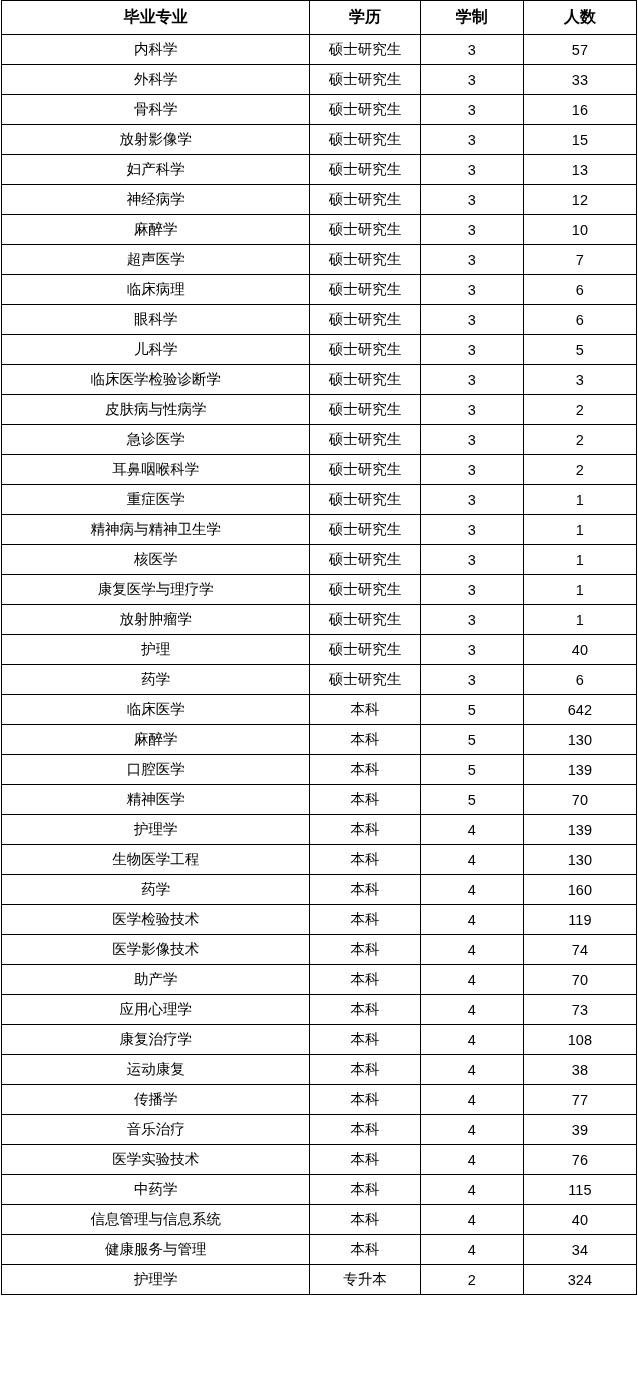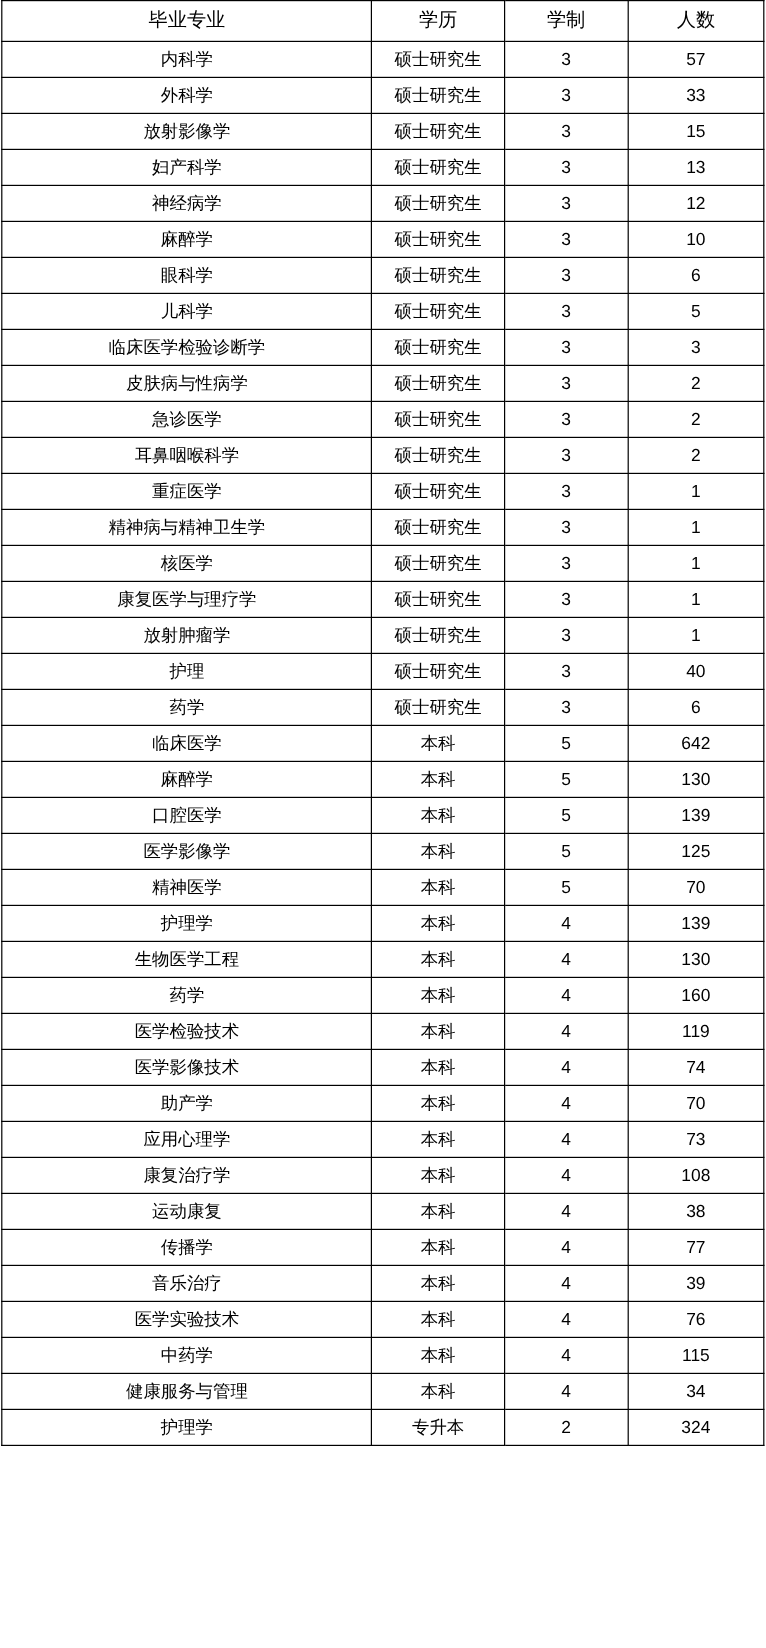"毕业专业" table.grad-table th { font-weight: normal -> bold }
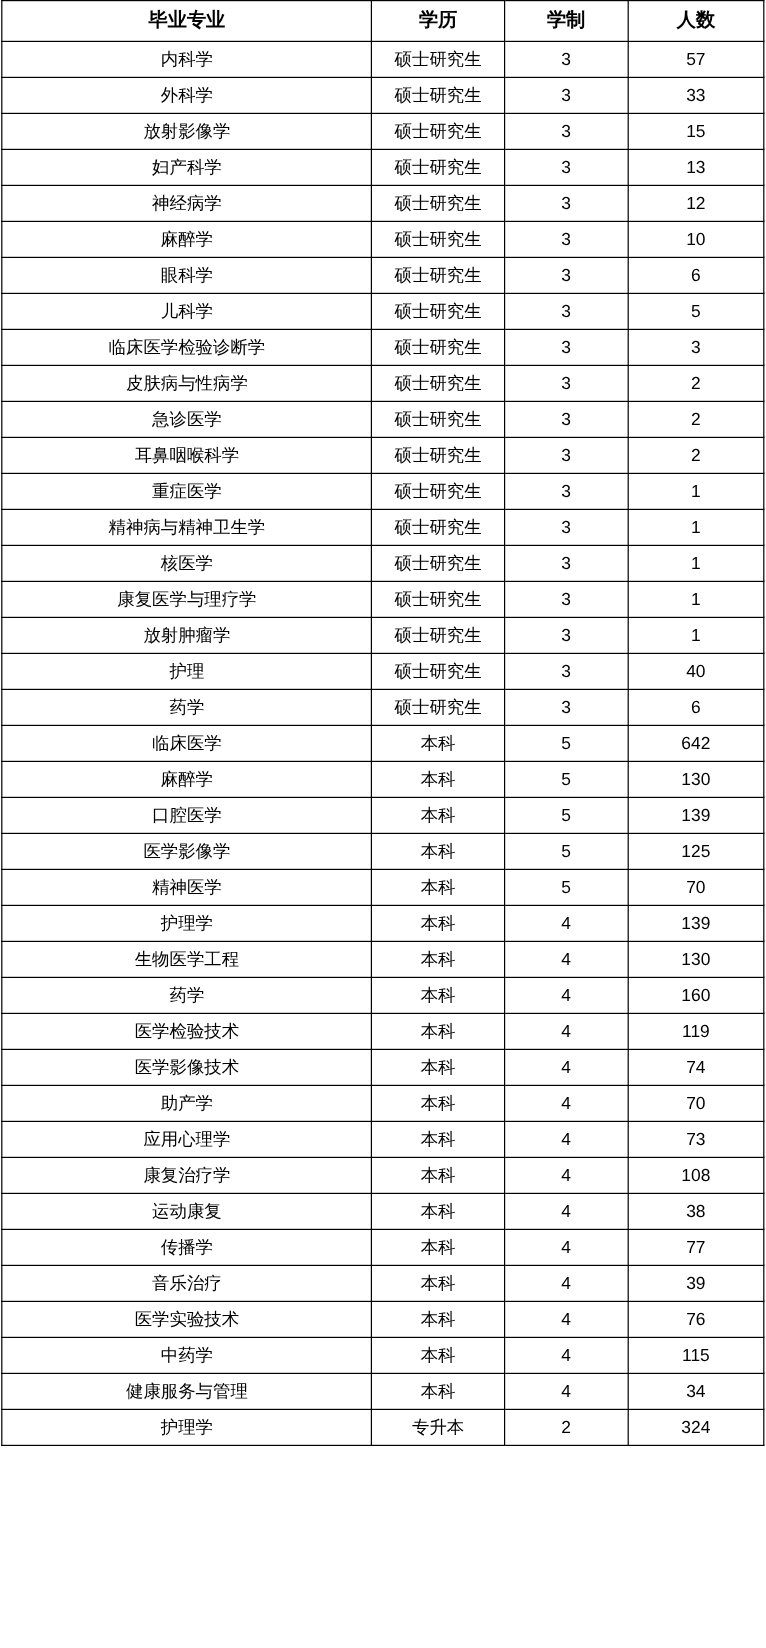"骨科学" tr { html: none -> <tr> <td>骨科学</td> <td>硕士研究生</td> <td>3</td> <td>16</td> </tr> }
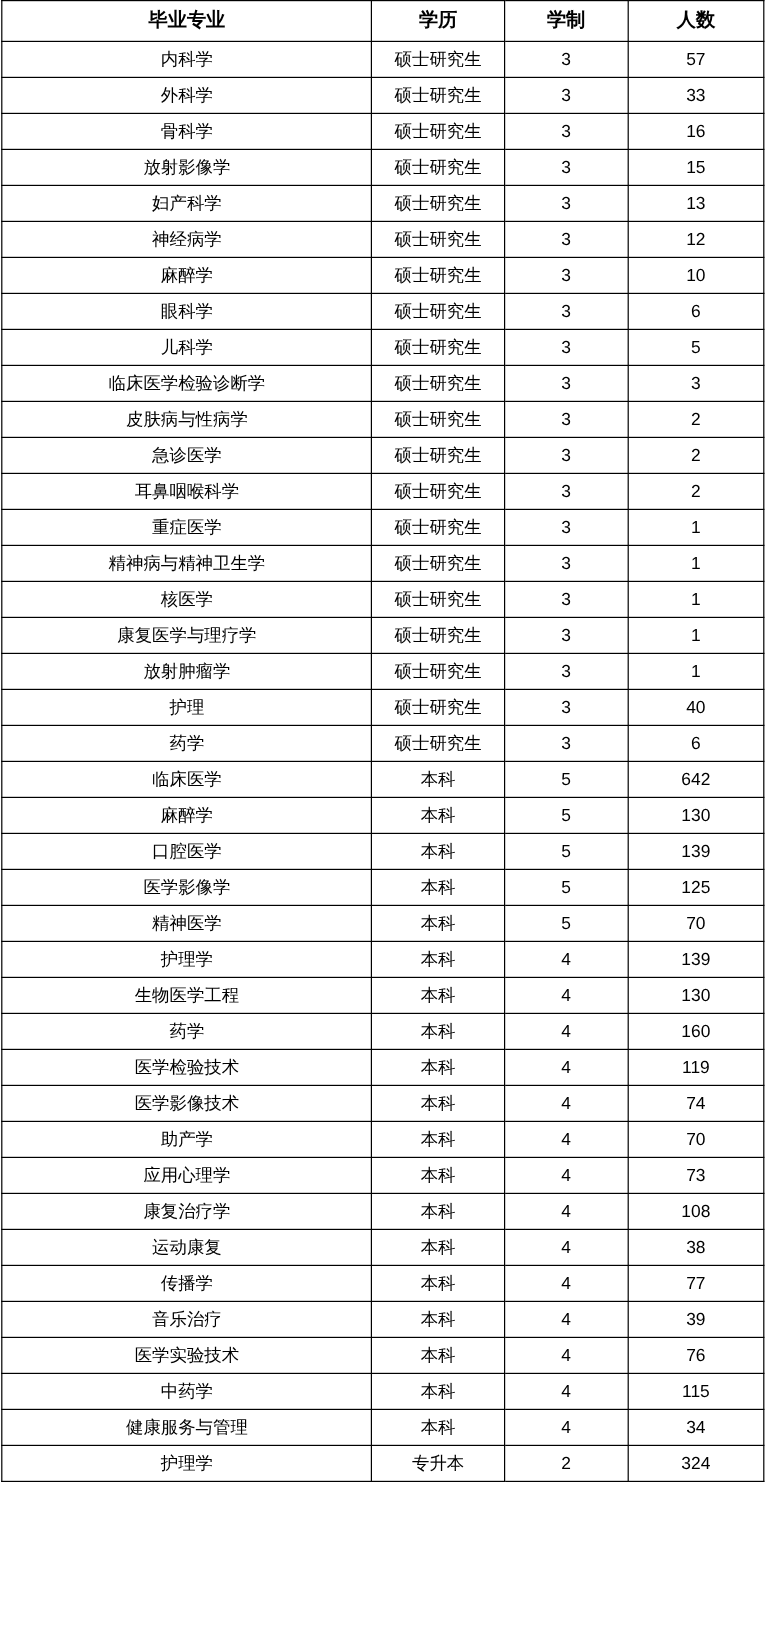"超声医学" tr { html: none -> <tr> <td>超声医学</td> <td>硕士研究生</td> <td>3</td> <td>7</td> </tr> }
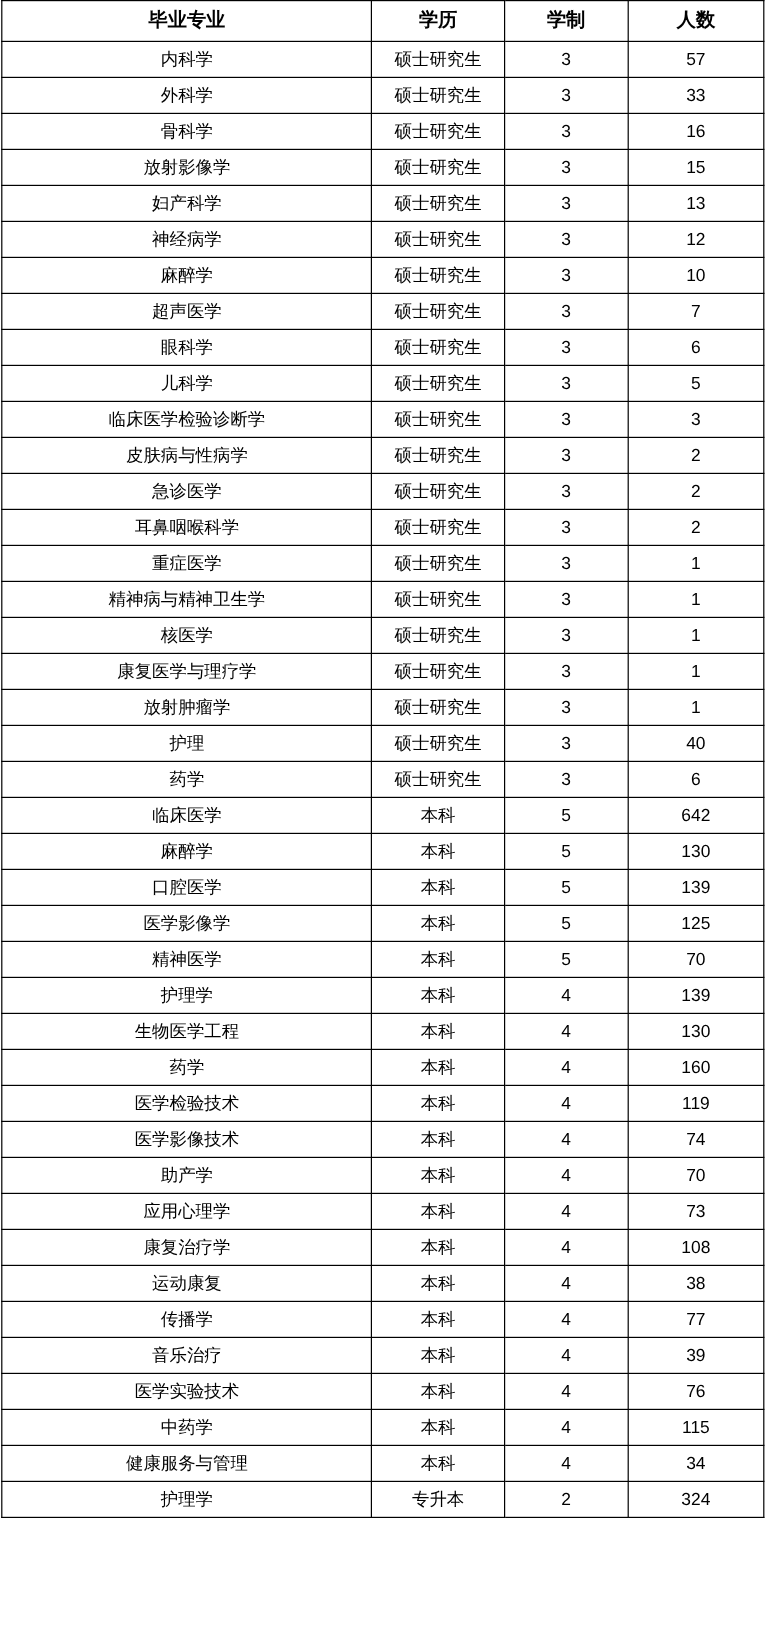"临床病理" tr { html: none -> <tr> <td>临床病理</td> <td>硕士研究生</td> <td>3</td> <td>6</td> </tr> }
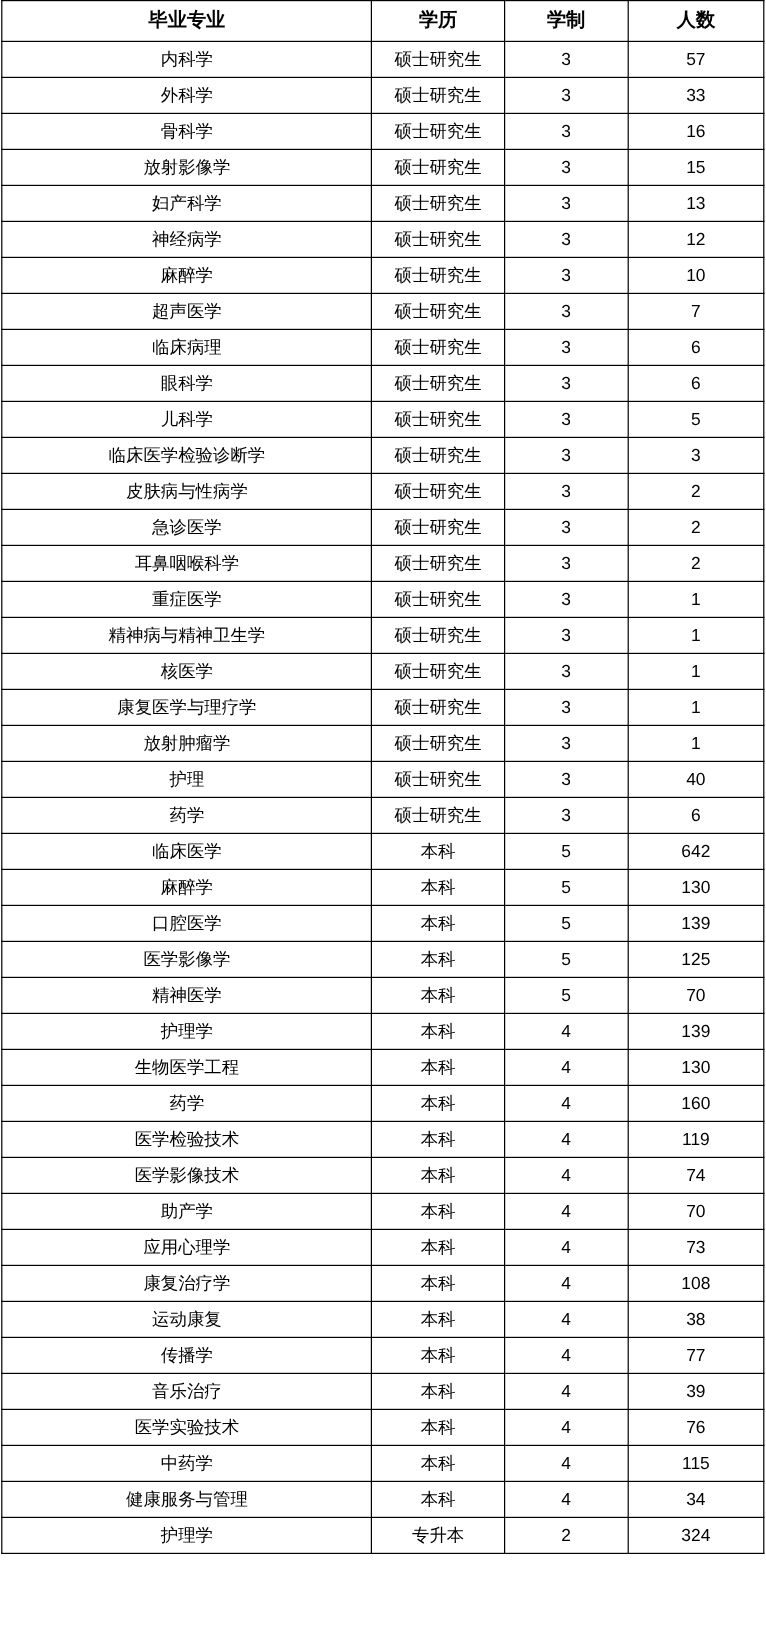"医学影像学" tr { html: <tr> <td>医学影像学</td> <td>本科</td> <td>5</td> <td>125</td> </tr> -> none }
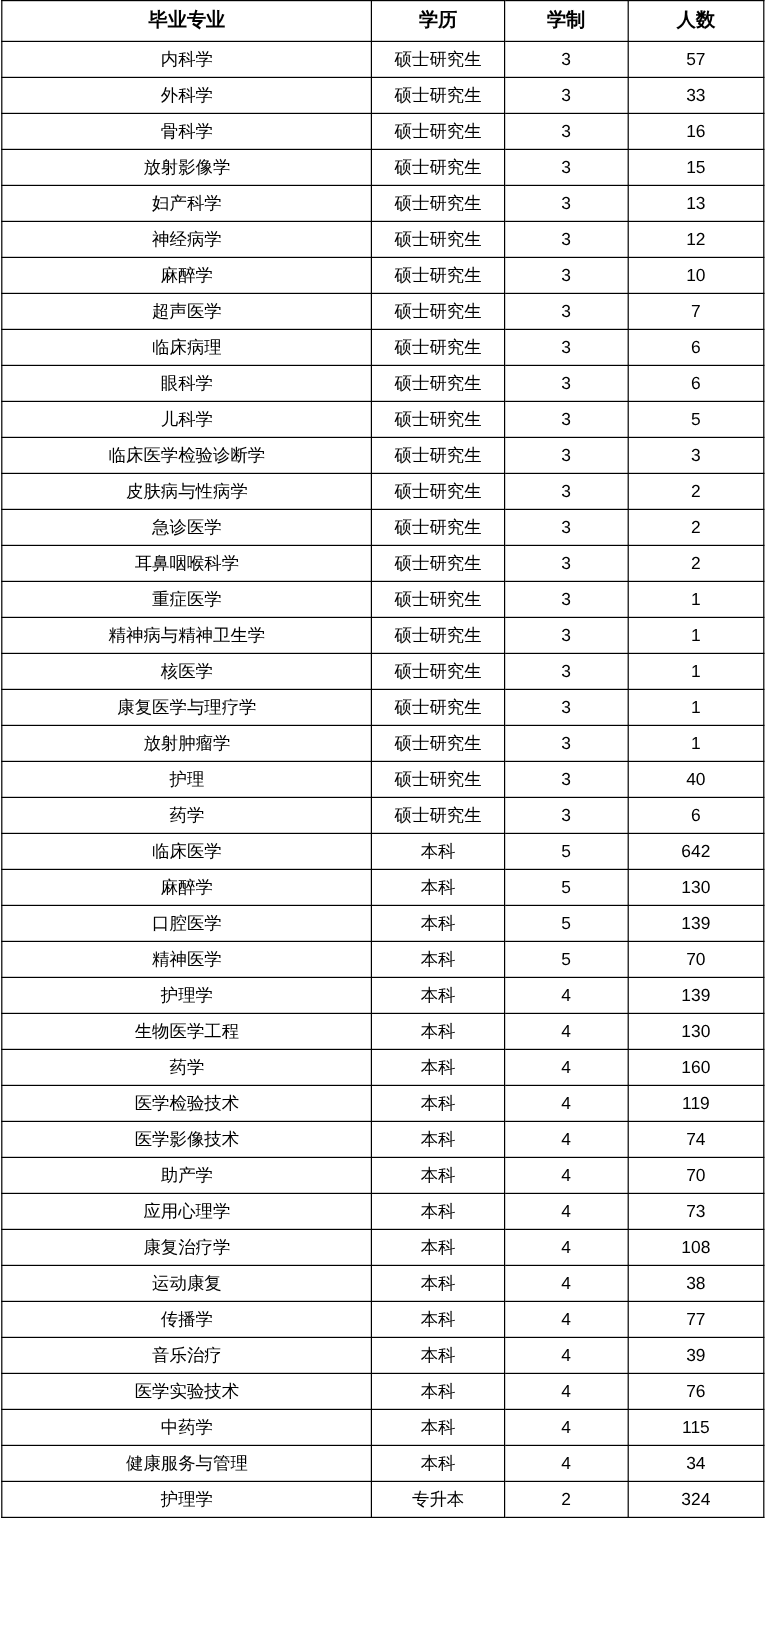"信息管理与信息系统" tr { html: none -> <tr> <td>信息管理与信息系统</td> <td>本科</td> <td>4</td> <td>40</td> </tr> }
